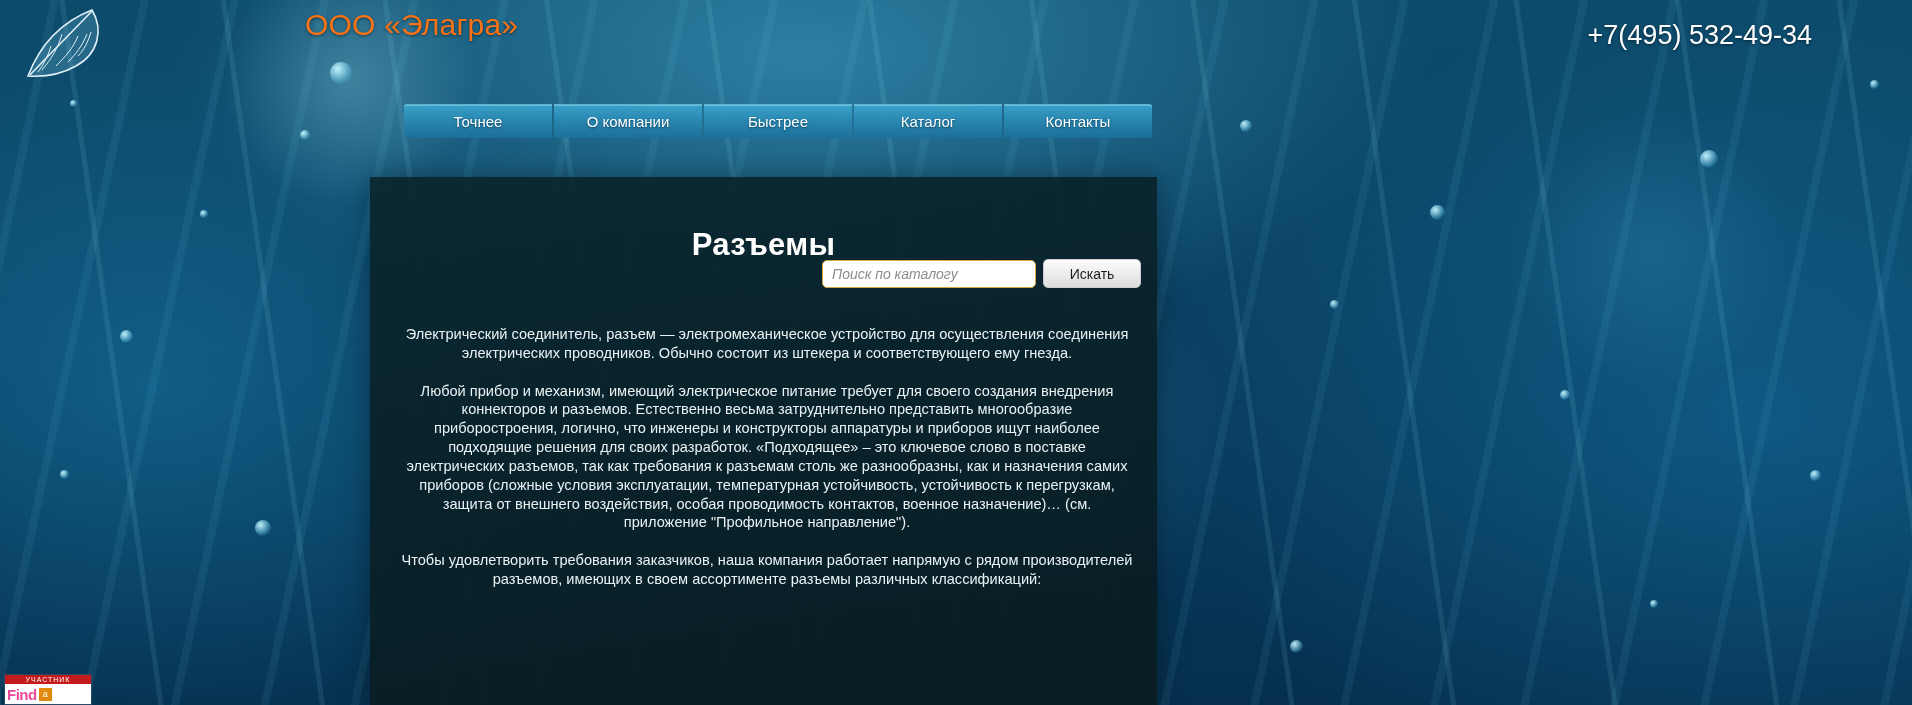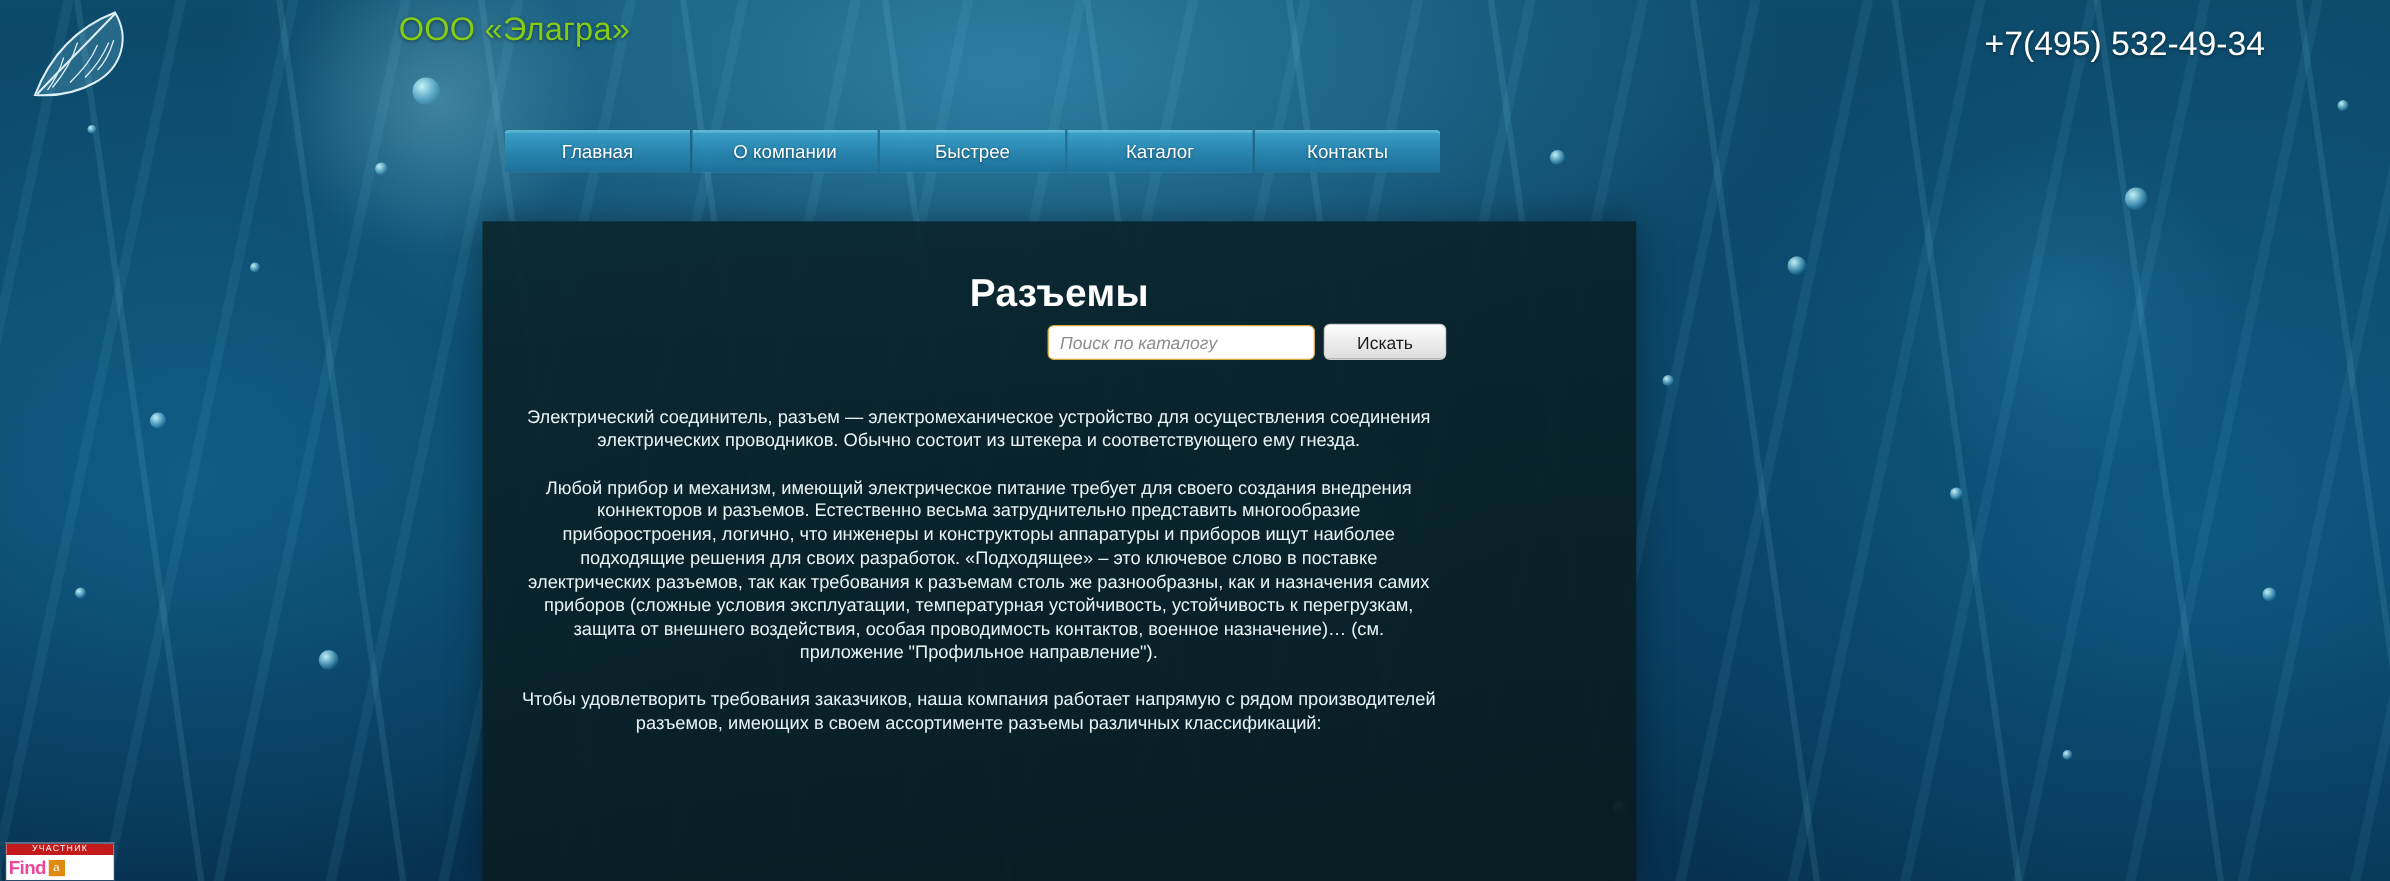"ООО «Элагра»" .company-name { color: #84cc16 -> #f97316; font-size: 26px -> 30px; left: 319px -> 305px }
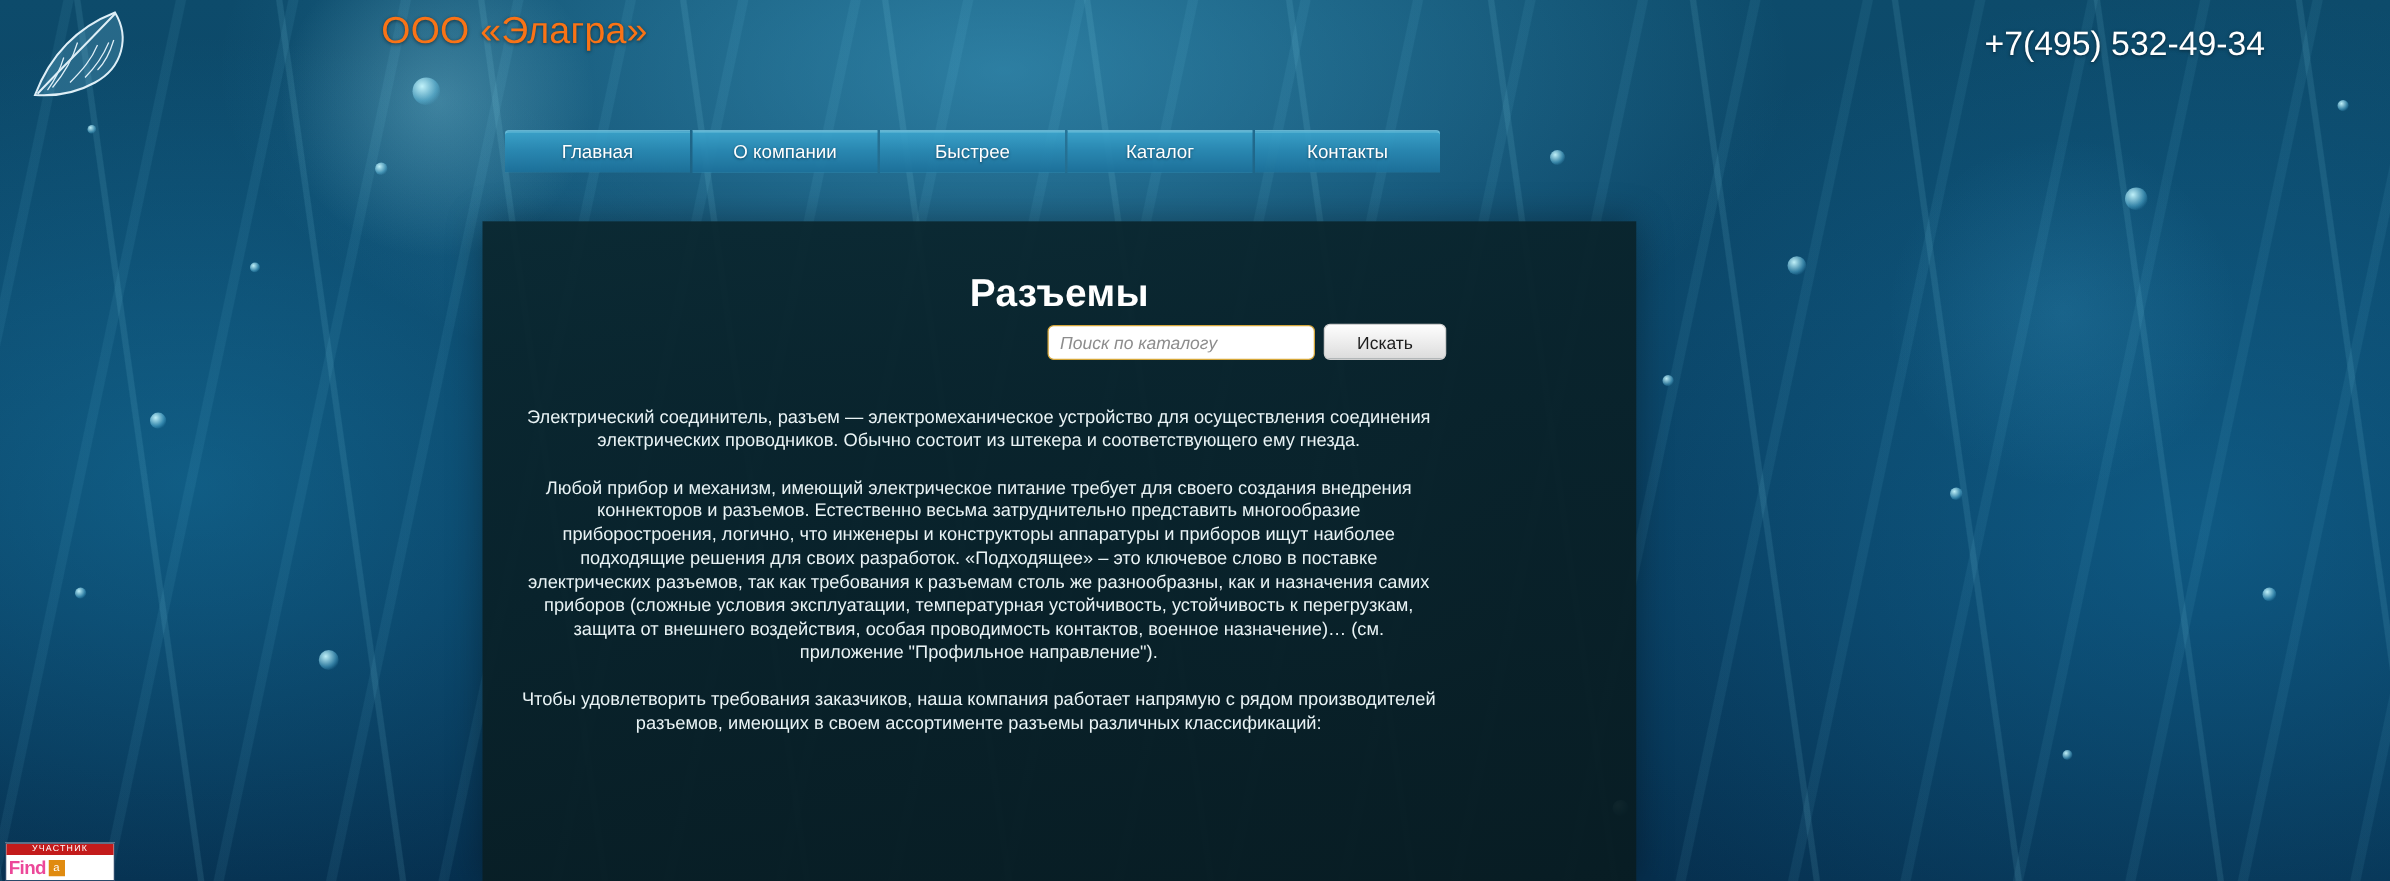"Главная" div.nav-item { text: Главная -> Точнее }
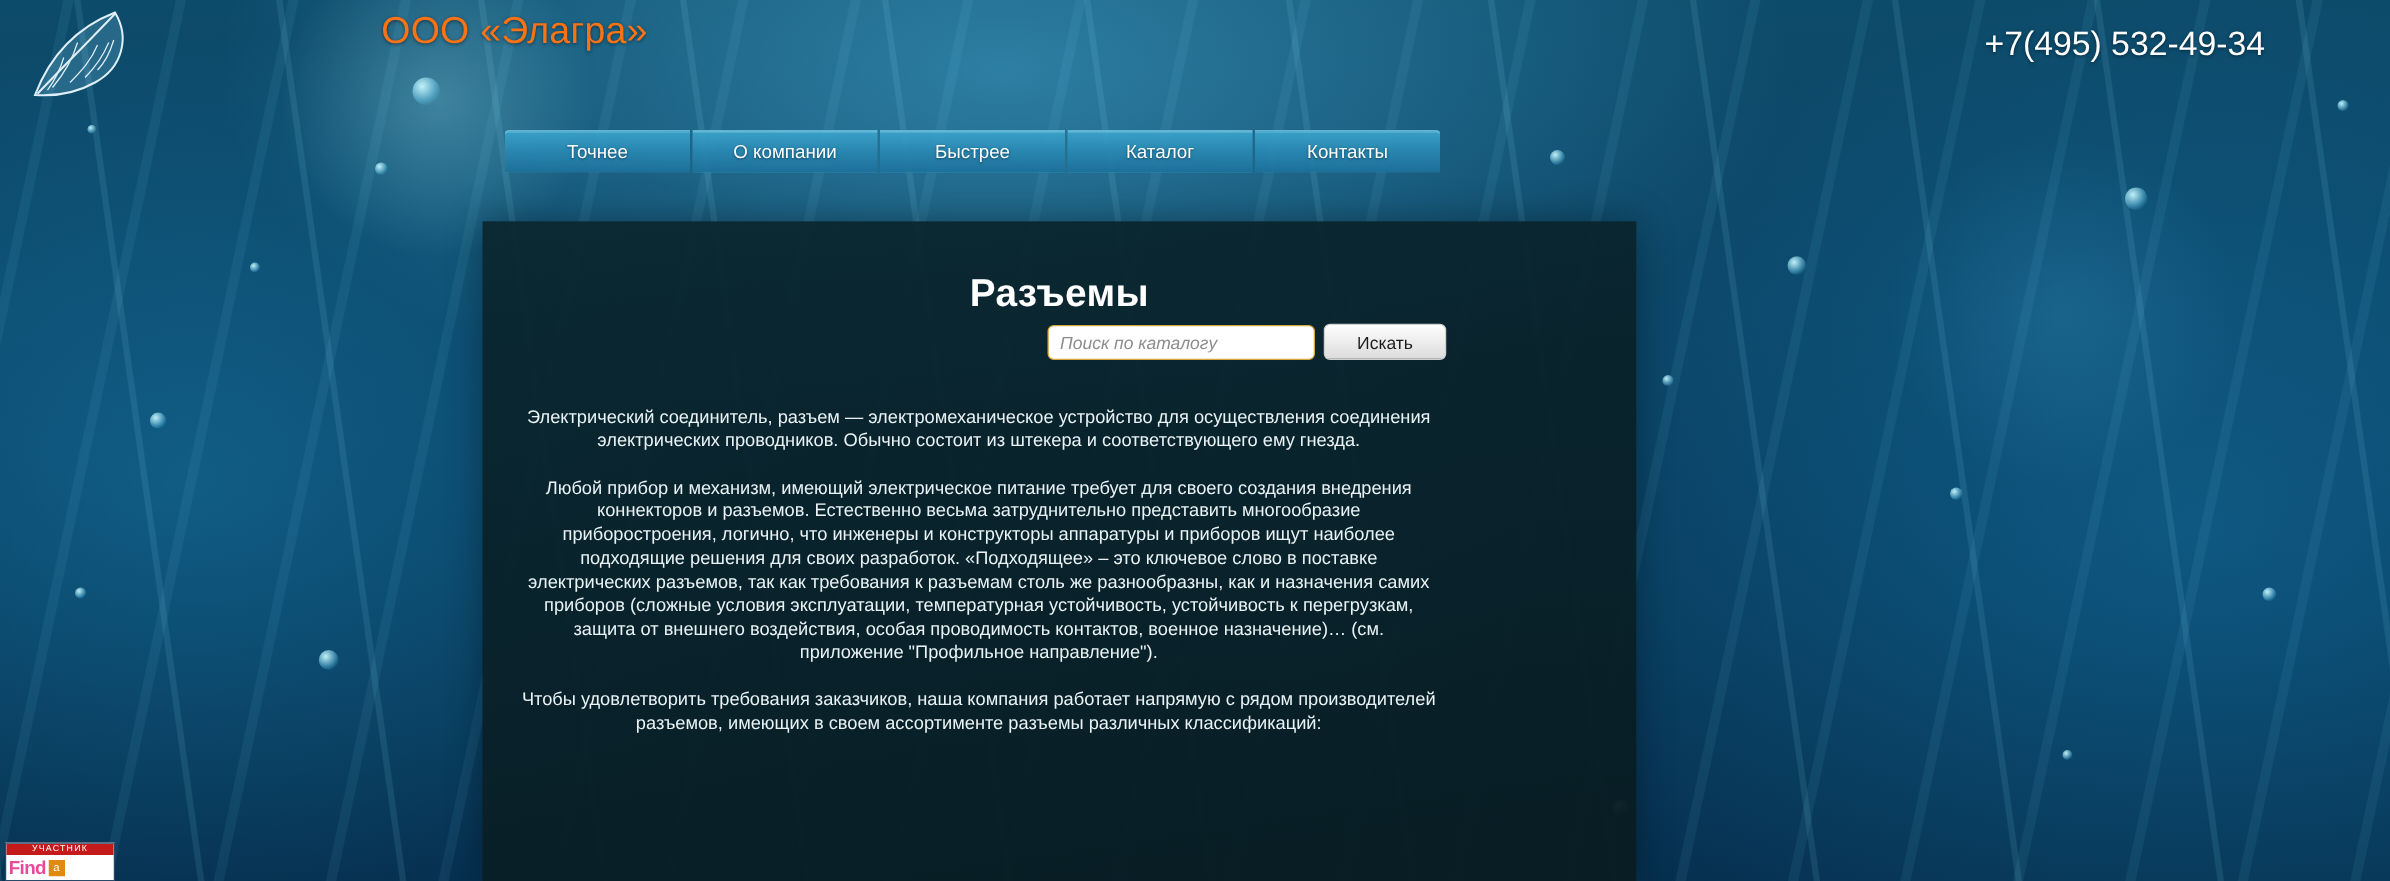"Разъемы" .panel { left: 386px -> 370px; padding: 26px 0 0 0 -> 36px 0 0 0; width: 923px -> 787px }
